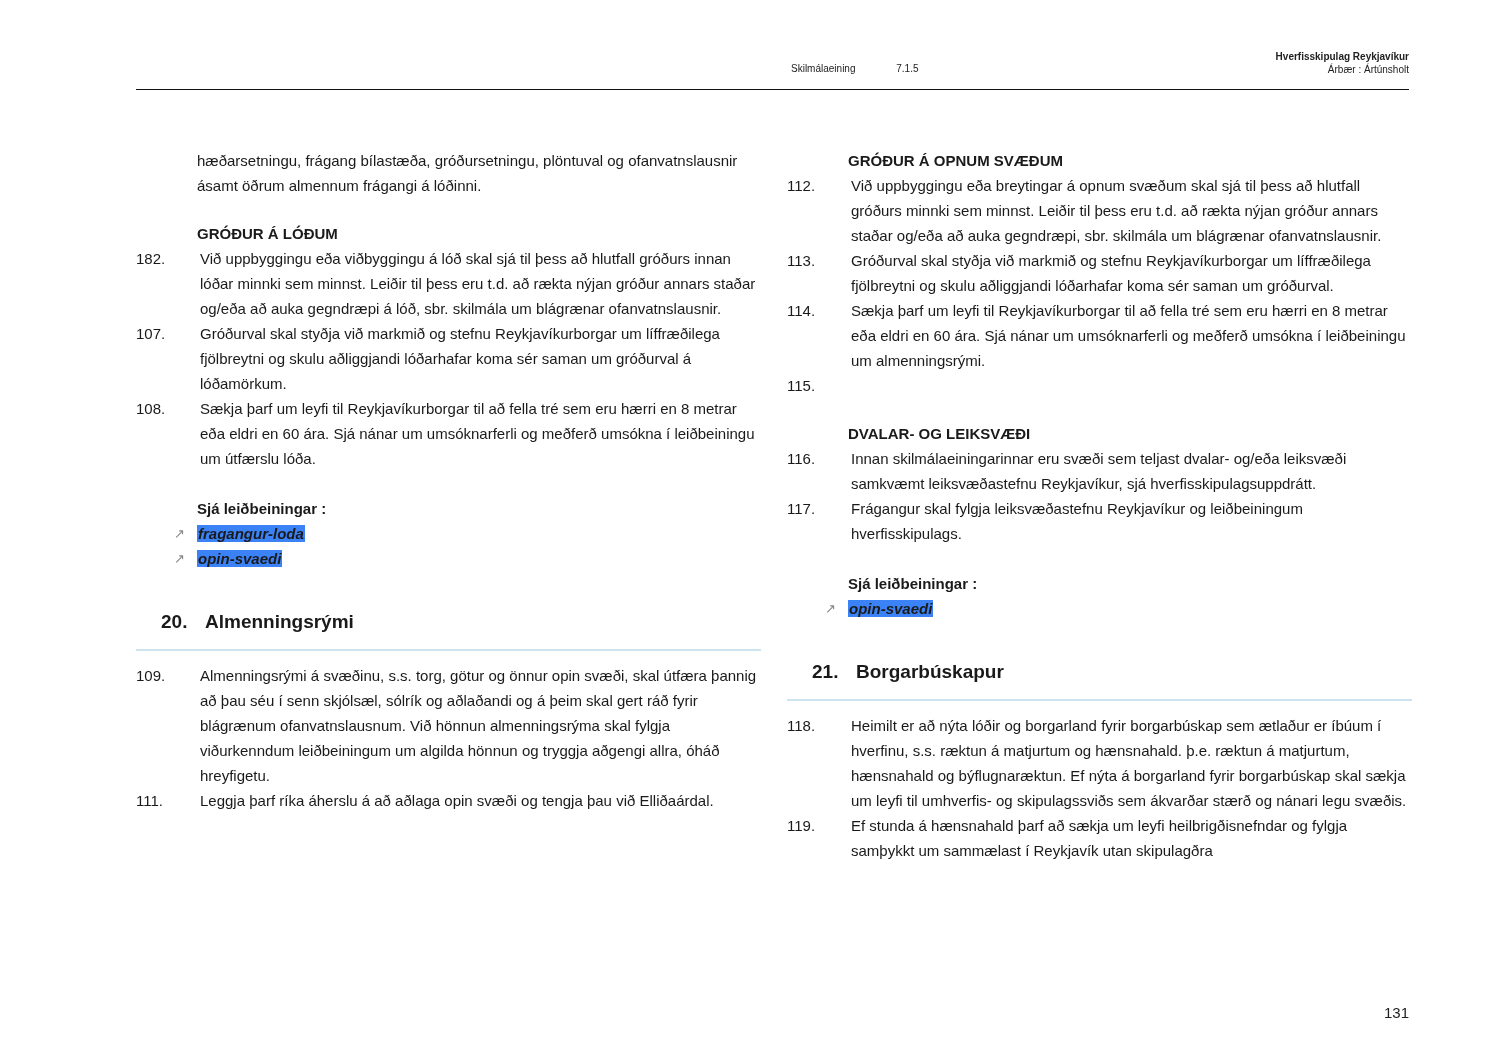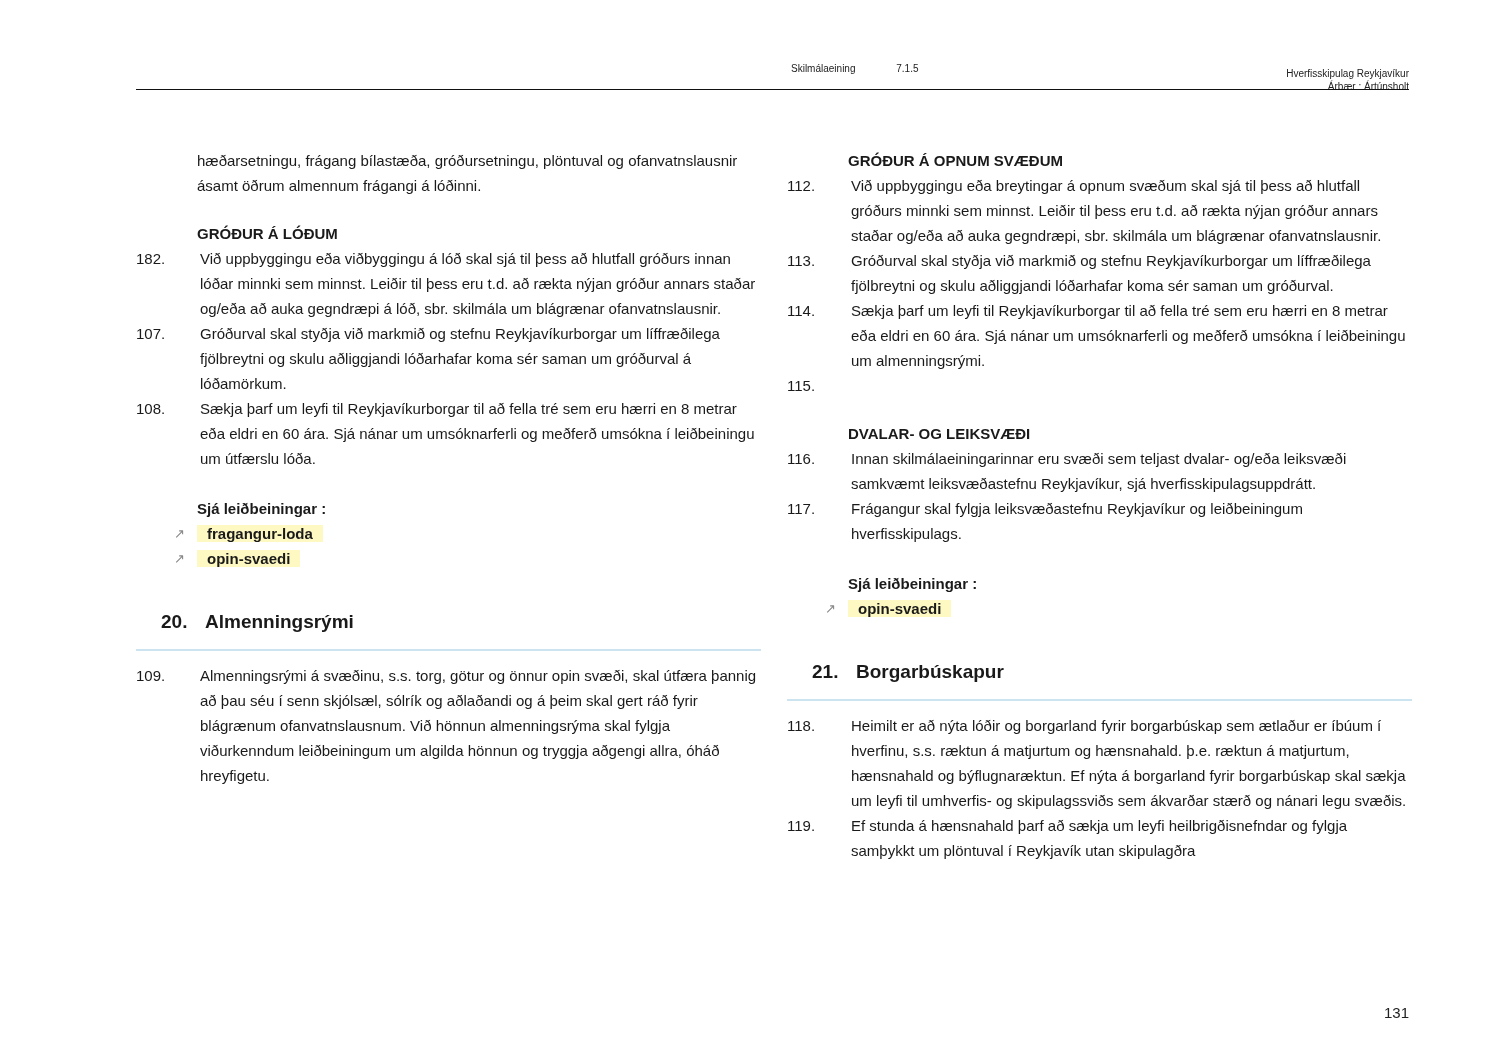"Hverfisskipulag Reykjavíkur" .hdr-right .t { font-weight: normal -> bold; margin-top: 17px -> none }
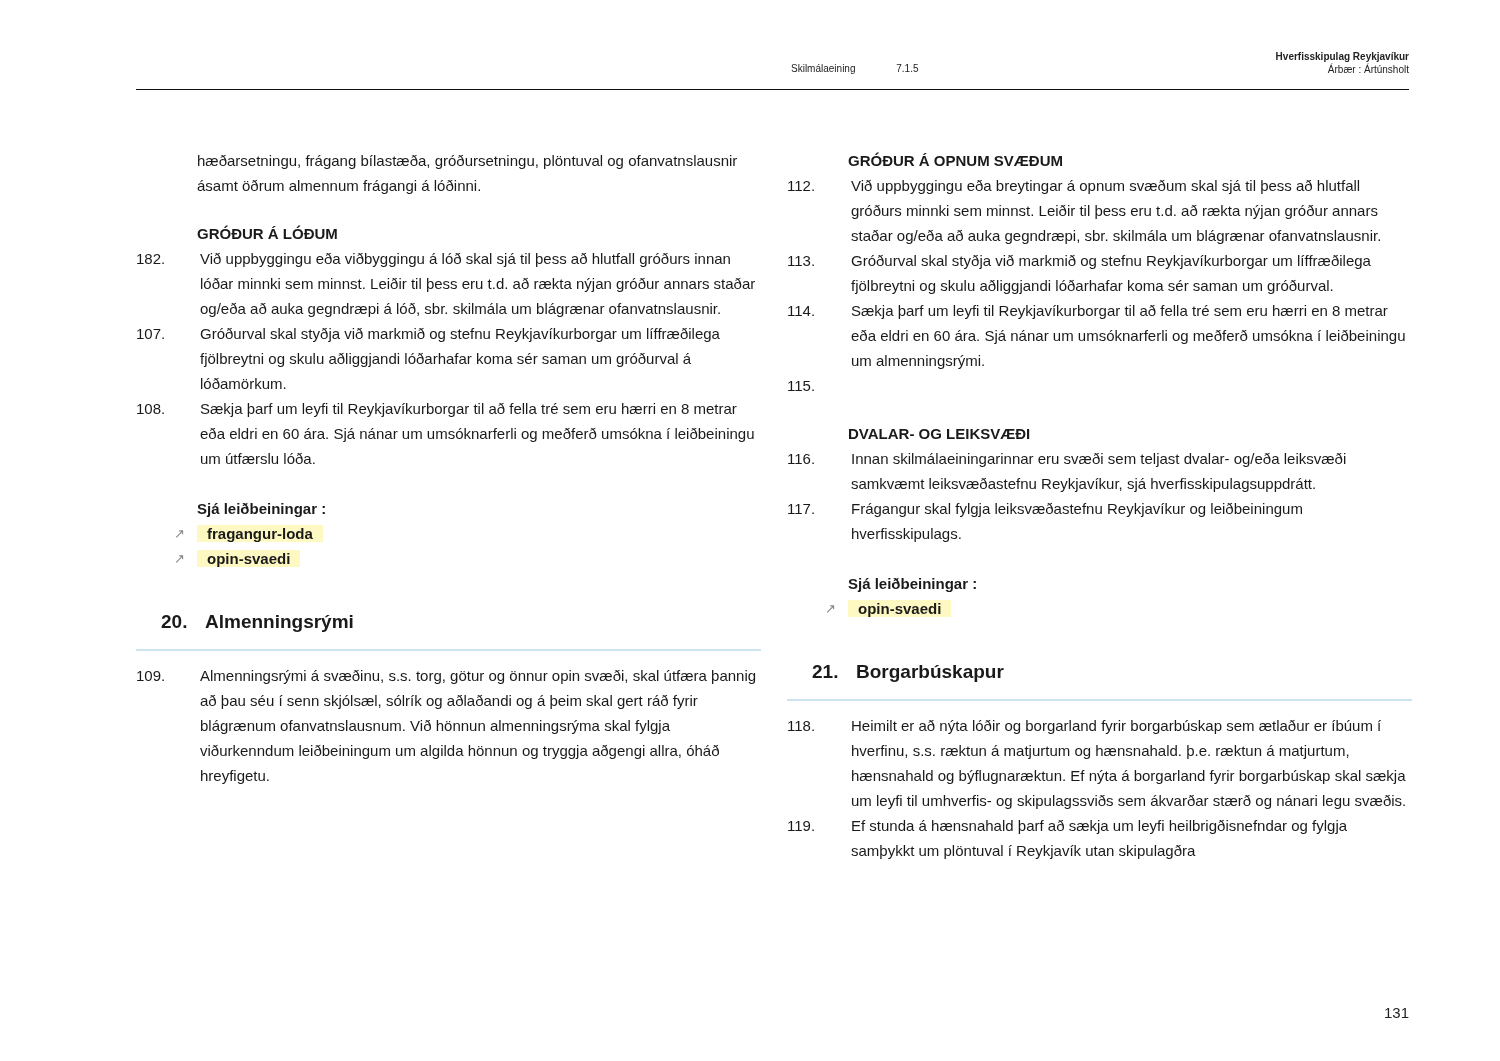"fragangur-loda" .link .lbl { background: #fef9c3 -> #3b82f6; font-style: none -> italic; padding: 0 10px -> 0 1px }
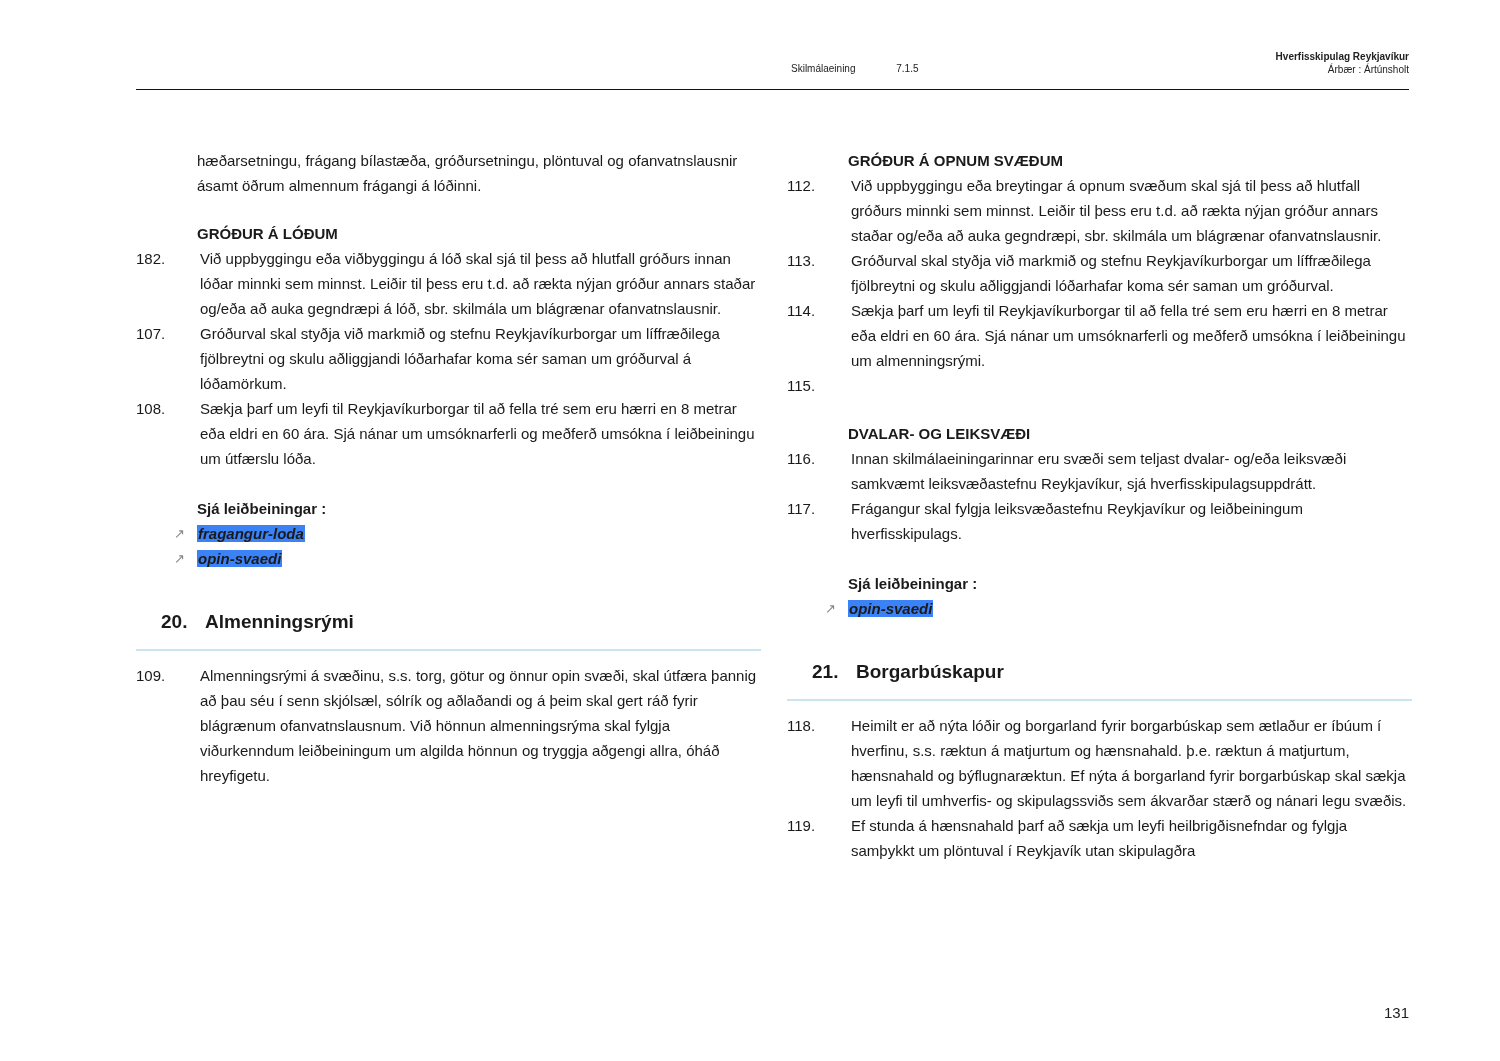"111." div.item { html: none -> <div> <span>111.</span> <div>Leggja þarf ríka áherslu á að aðlaga opin svæði og tengja þau við Elliðaárdal.</div> </div> }
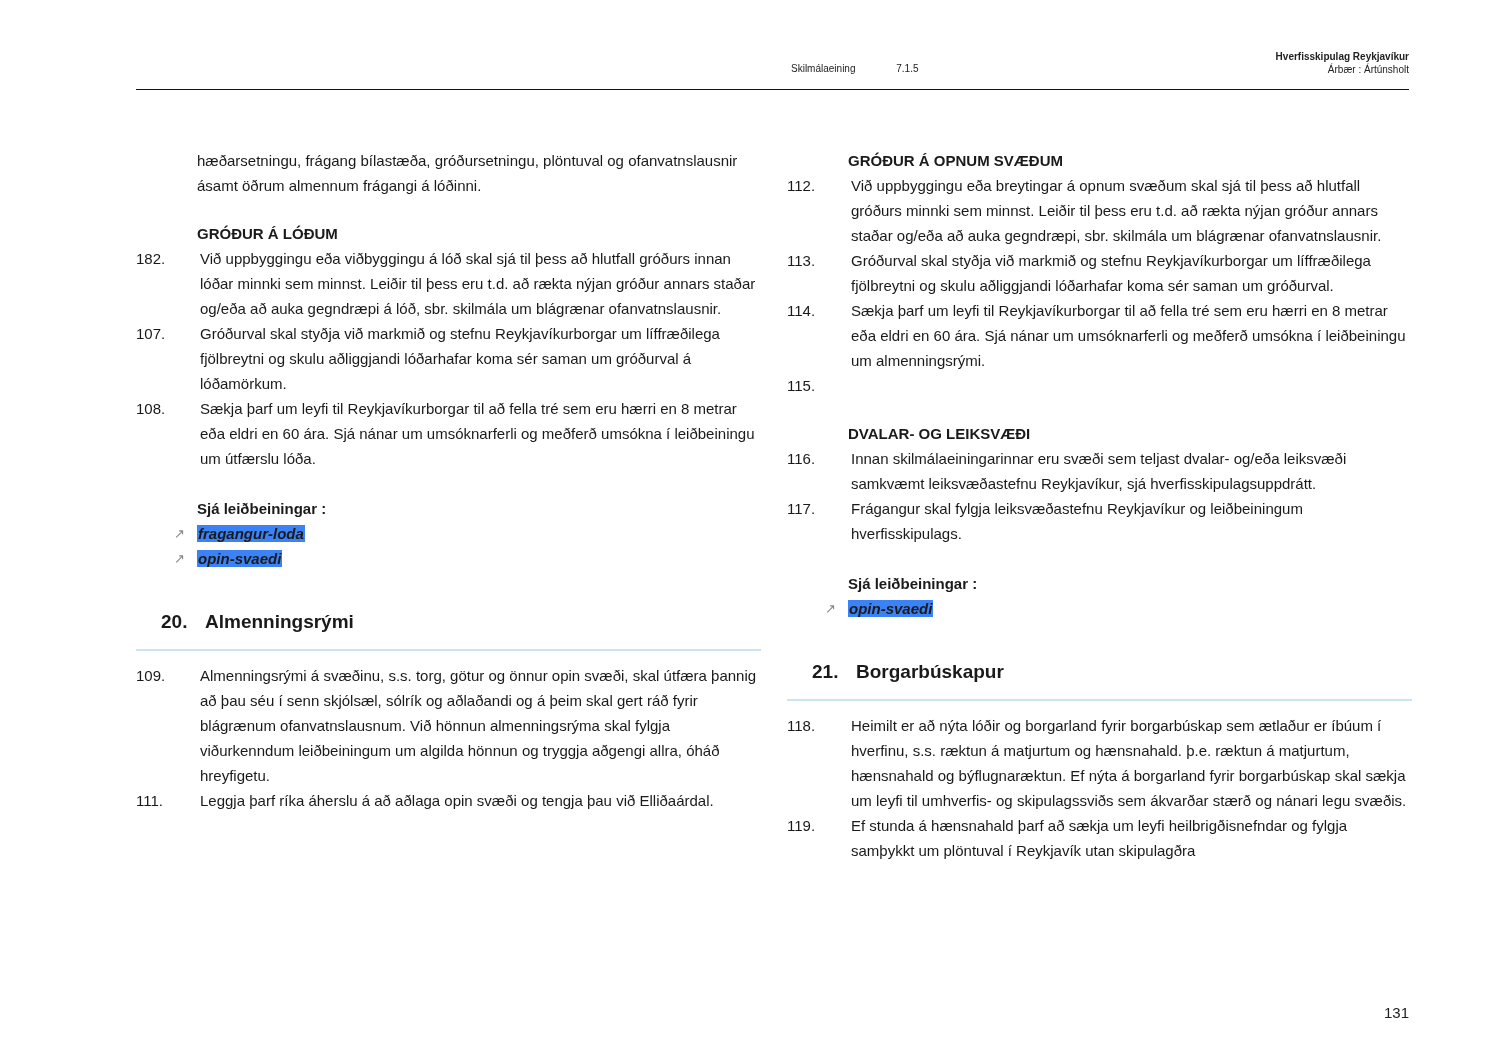"Ef stunda á hænsnahald þarf" div { text: plöntuval -> sammælast }
